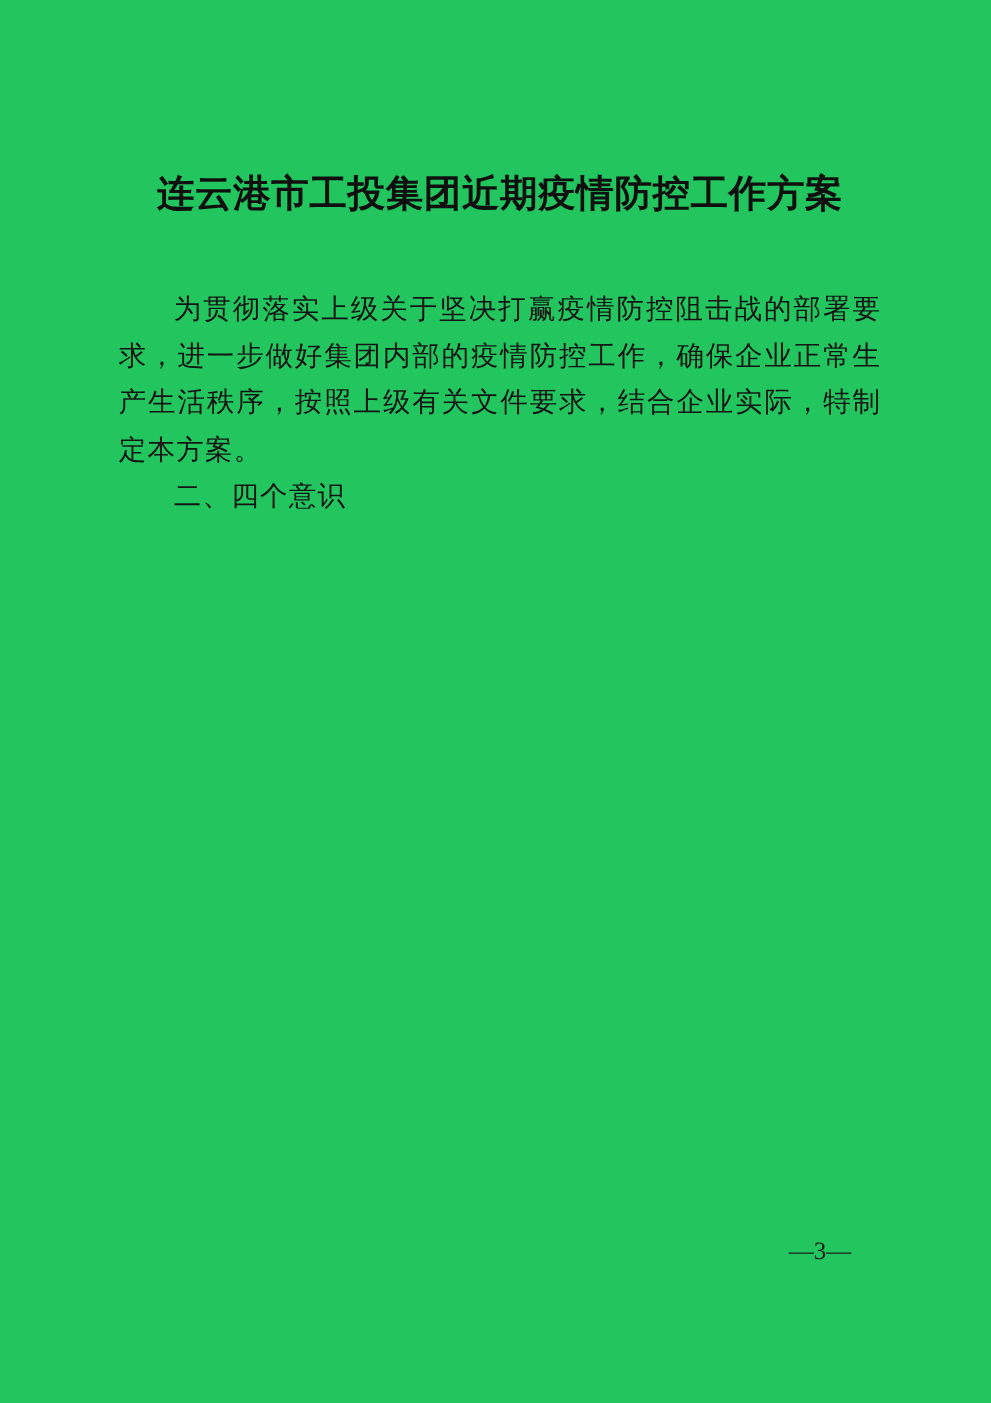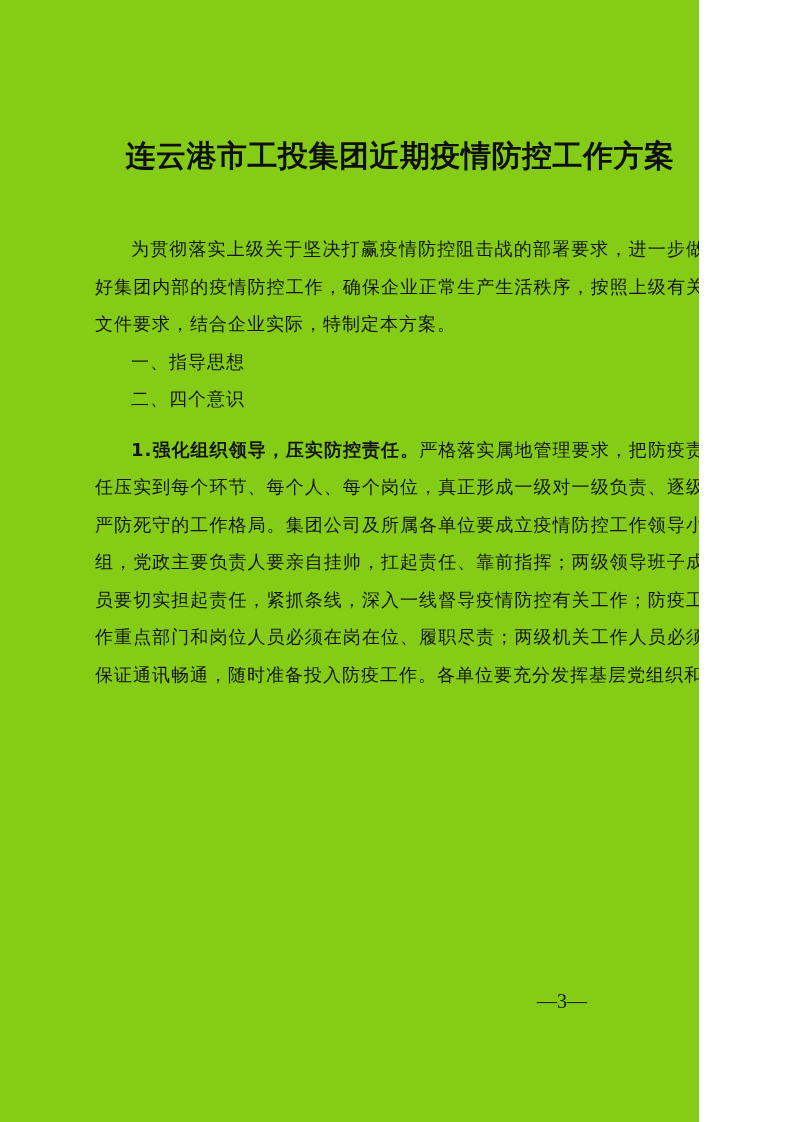"连云港市工投集团近期疫情防控工作方案" .page { background: #84cc16 -> #22c55e; width: 699px -> 793px }
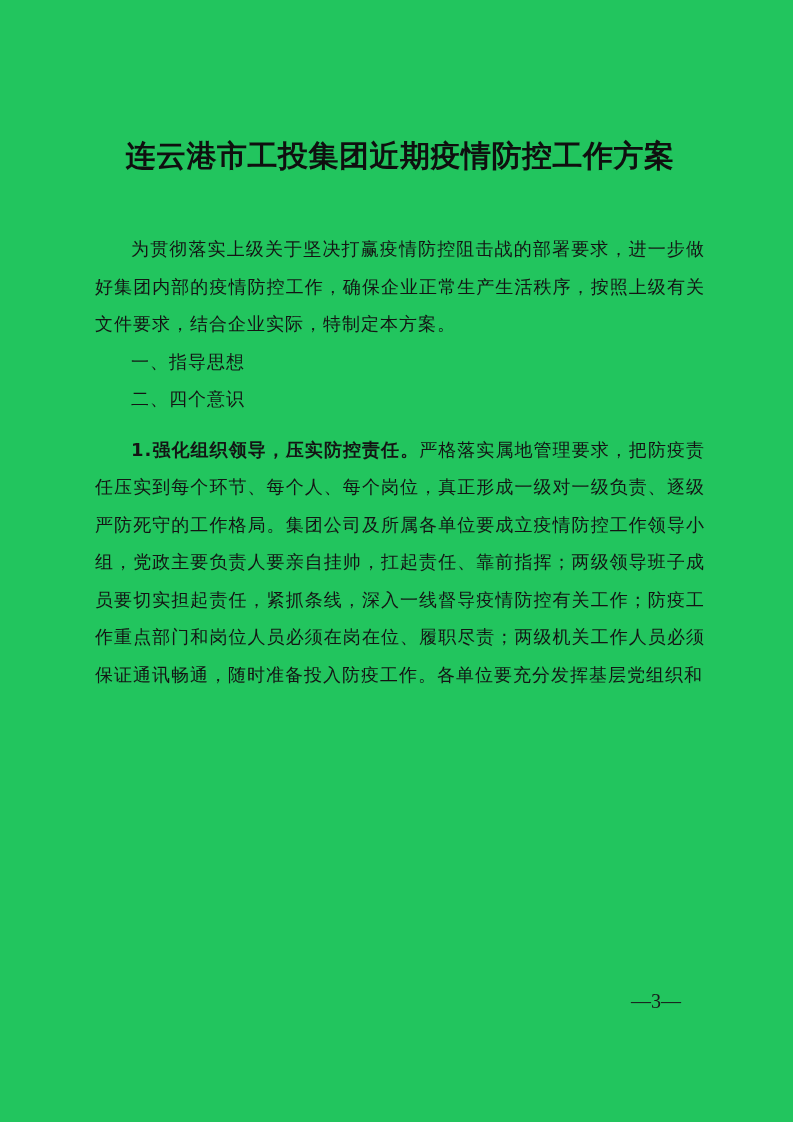"为贯彻落实上级关于坚决打赢疫情防控阻击战的部署要求，进一步做好集团内部的疫情防控" .para { font-family: none -> Liberation Mono, monospace; font-size: 18px -> 22px }
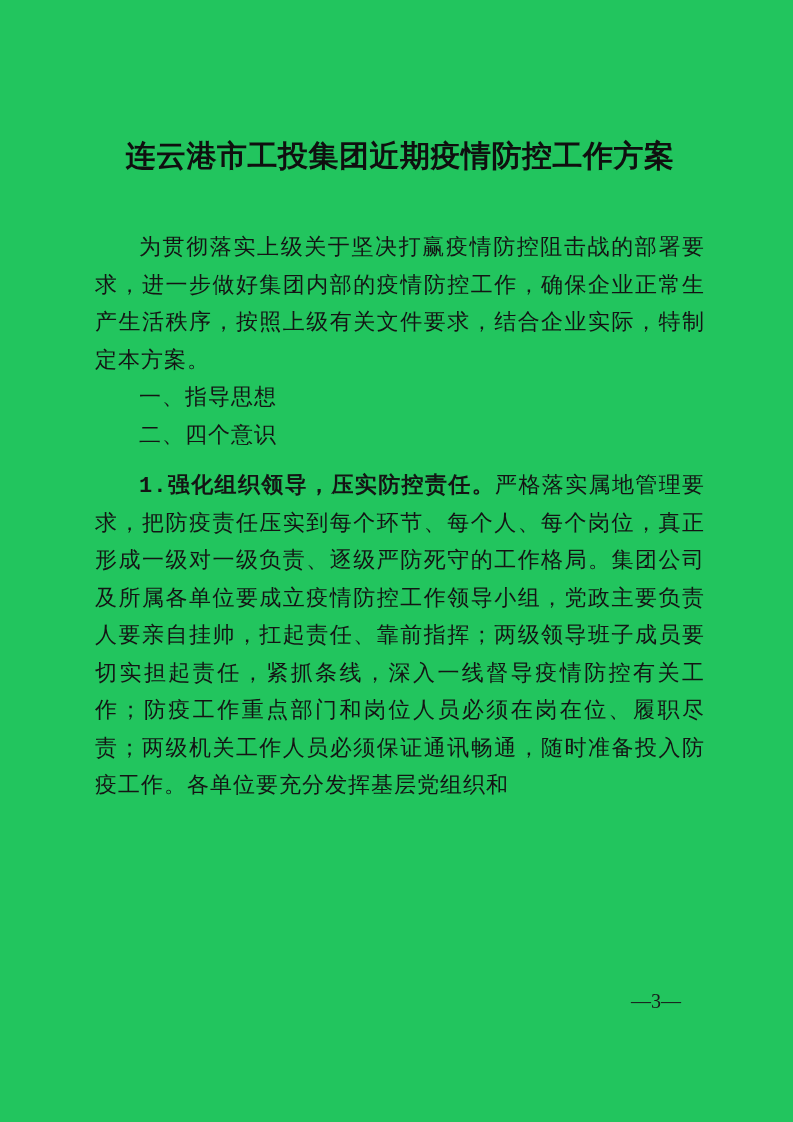"一、指导思想" p.para { html: <p>一、指导思想</p> -> none }
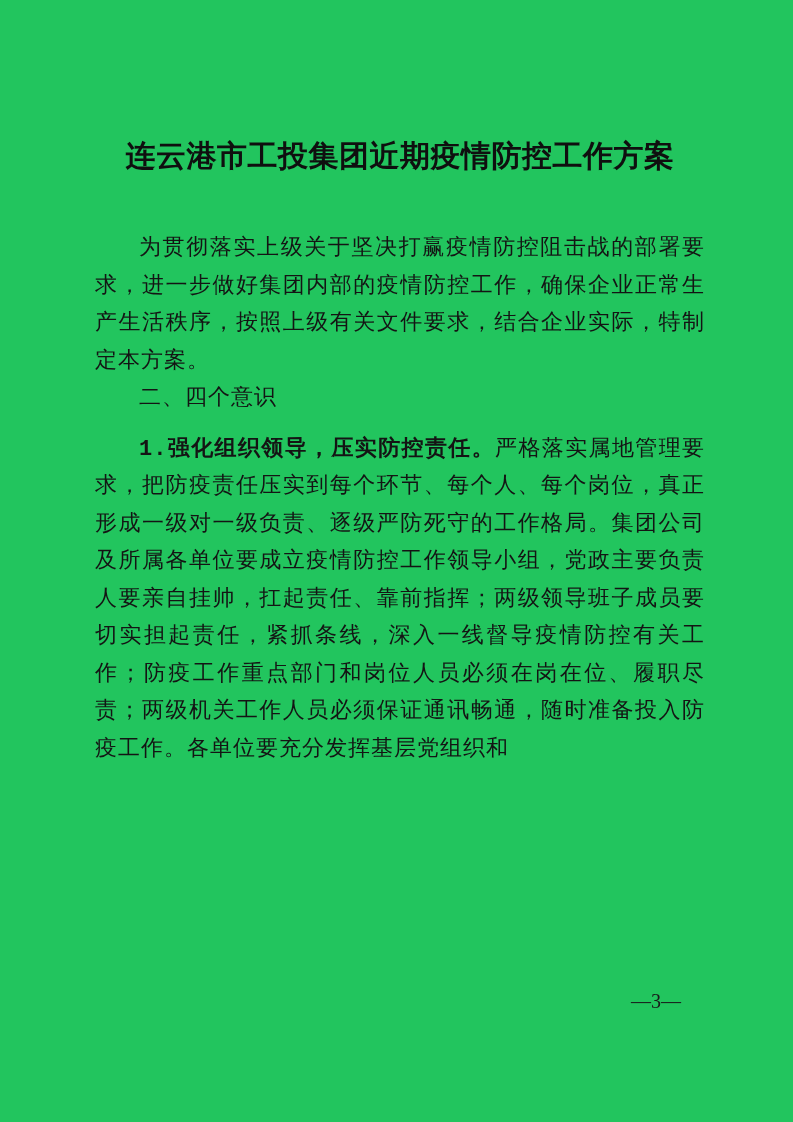"1.强化组织领导，压实防控责任。严格落实属地管理要求，把防疫责任压实到每个环节、" p.para { html: <p><span>1.强化组织领导，压实防控责任。</span><span>严格落实属地管理要求，把防疫责任压实到每个环节、每个人、每个岗位，真正形成一级对一级负责、逐级严防死守的工作格局。集团公司及所属各单位要成立疫情防控工作领导小组，党政主要负责人要亲自挂帅，扛起责任、靠前指挥；两级领导班子成员要切实担起责任，紧抓条线，深入一线督导疫情防控有关工作；防疫工作重点部门和岗位人员必须在岗在位、履职尽责；两级机关工作人员必须保证通讯畅通，随时准备投入防疫工作。各单位要充分发挥基层党组织和</span></p> -> none }
